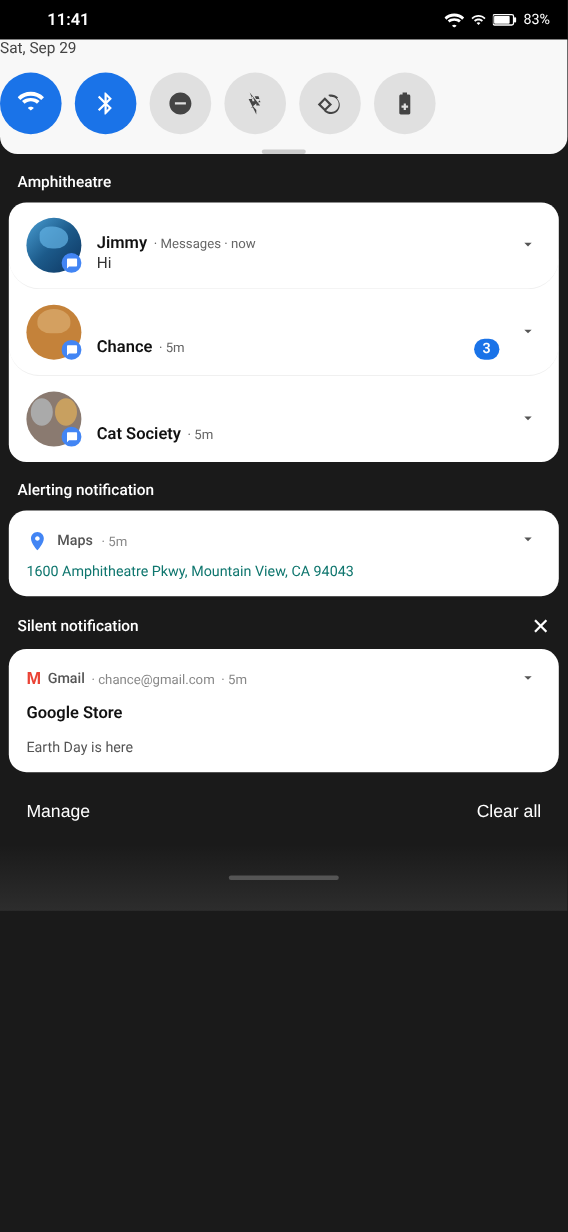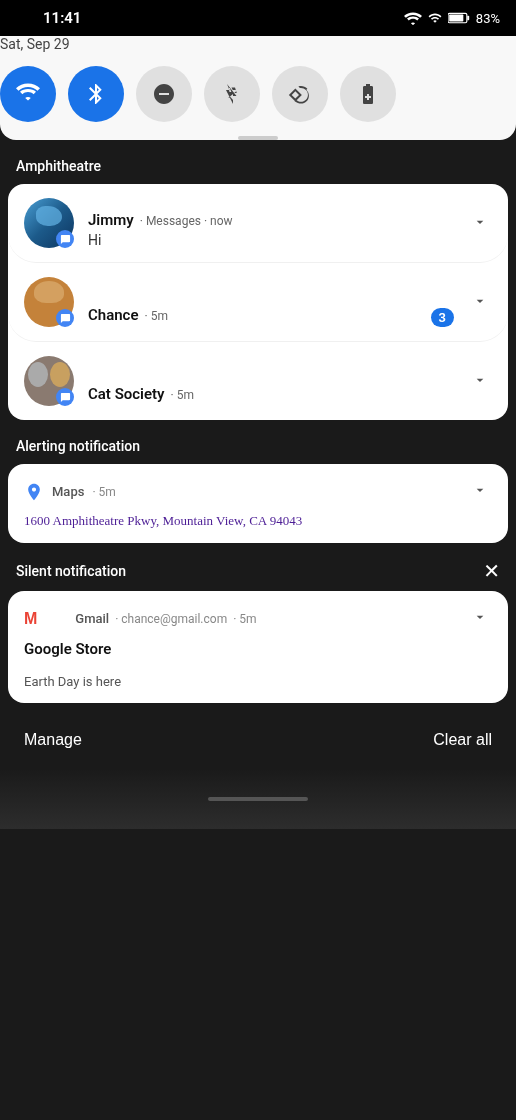"1600 Amphitheatre Pkwy, Mountain View," .alert-body { color: #4c1d95 -> #0f766e; font-family: Liberation Serif, serif -> none }
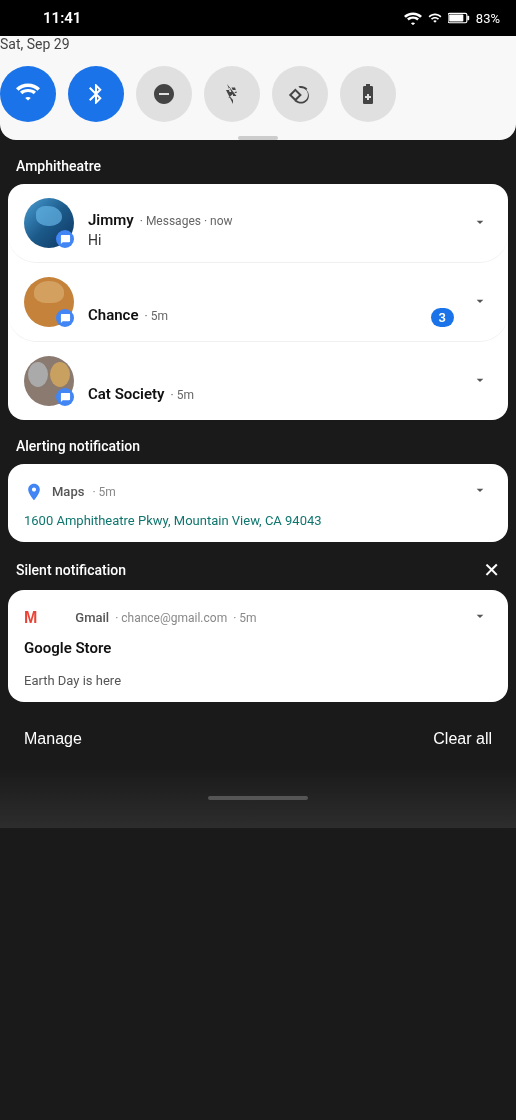"Gmail" .silent-app-name { margin-left: 32px -> none }
